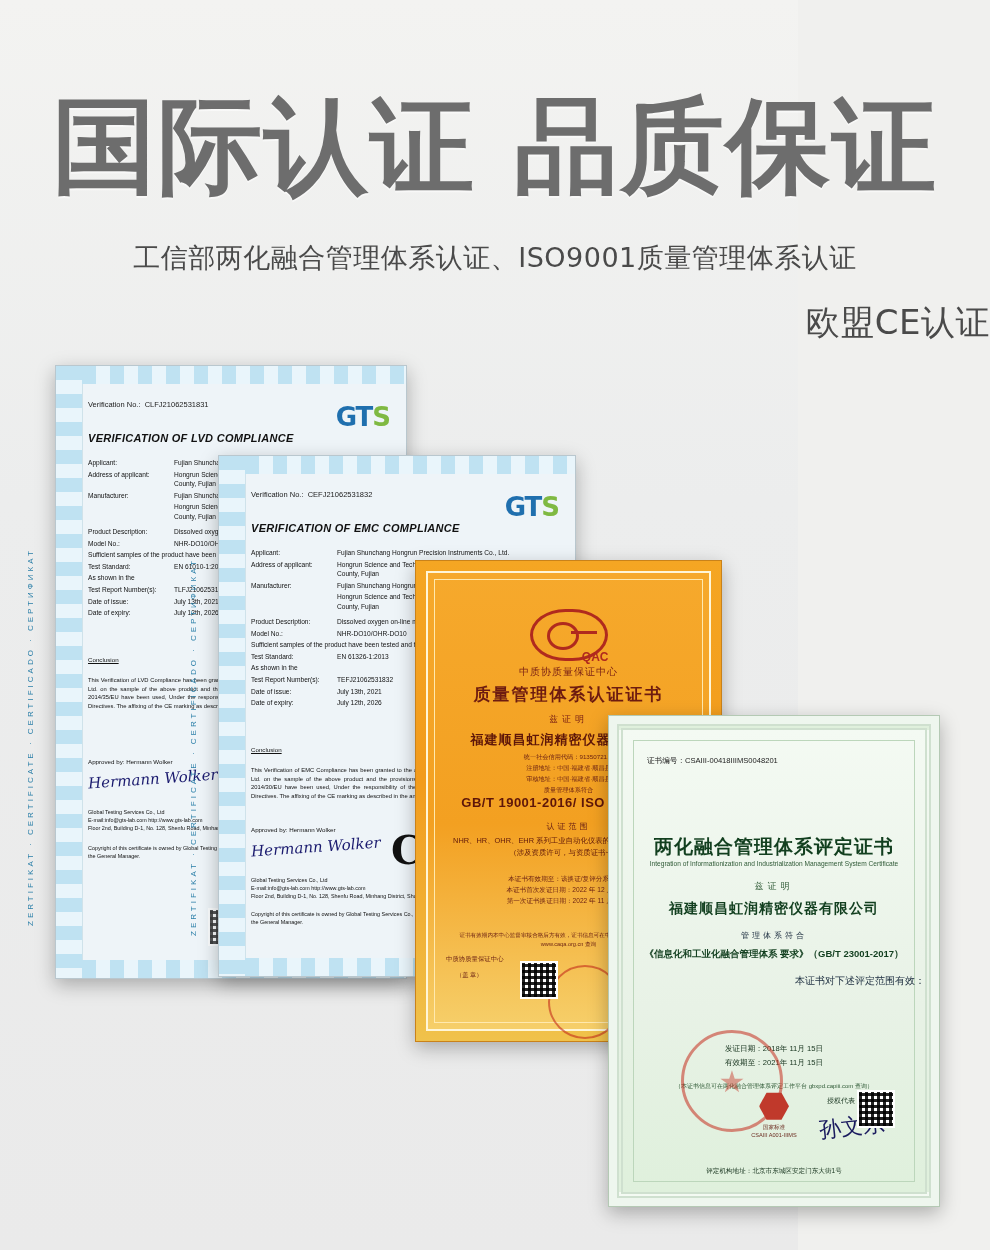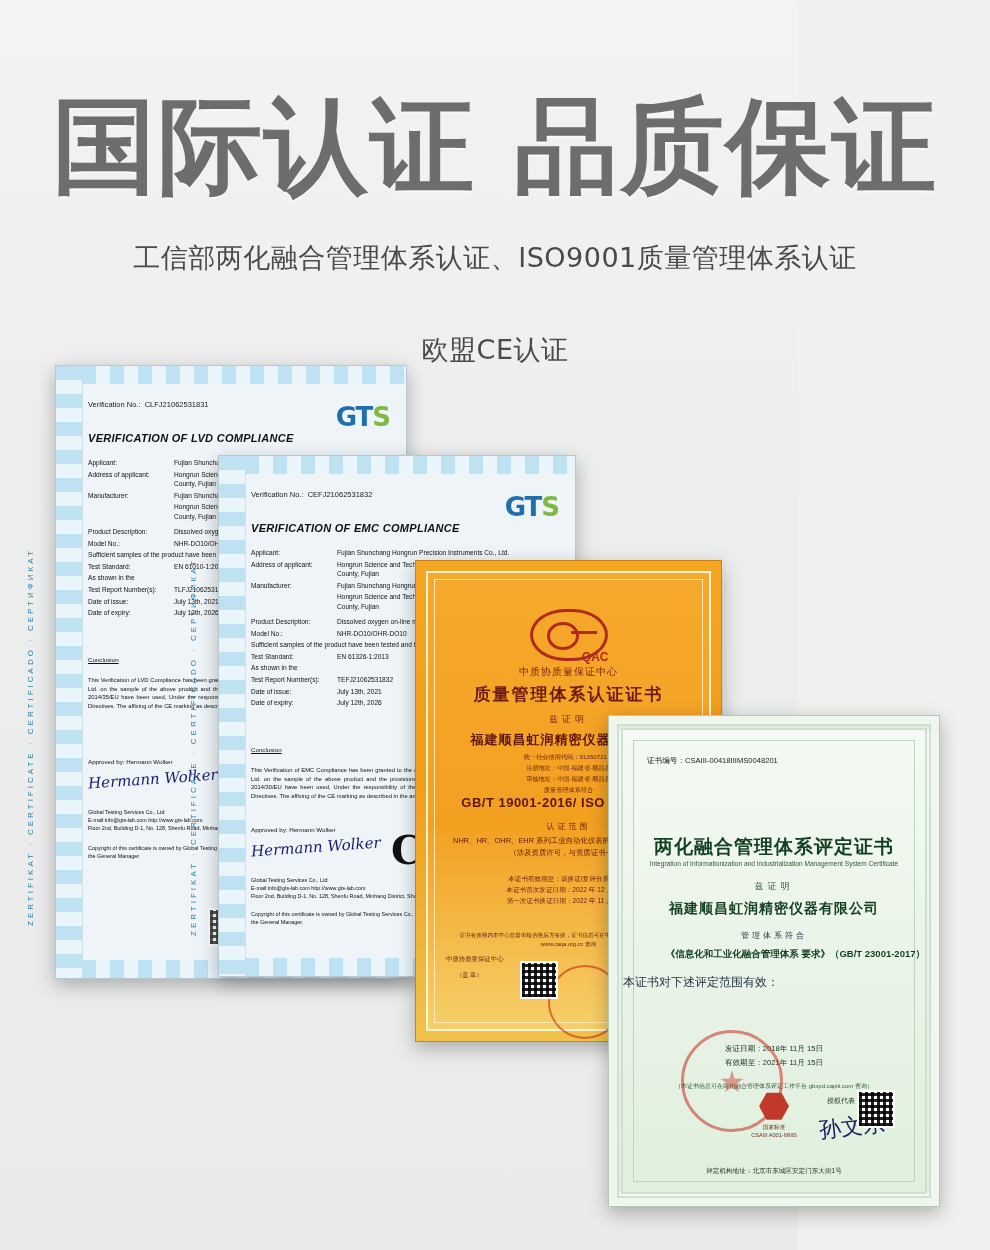"欧盟CE认证" .subline2 { font-size: 27px -> 34px; margin-top: 32px -> none; text-align: center -> right }
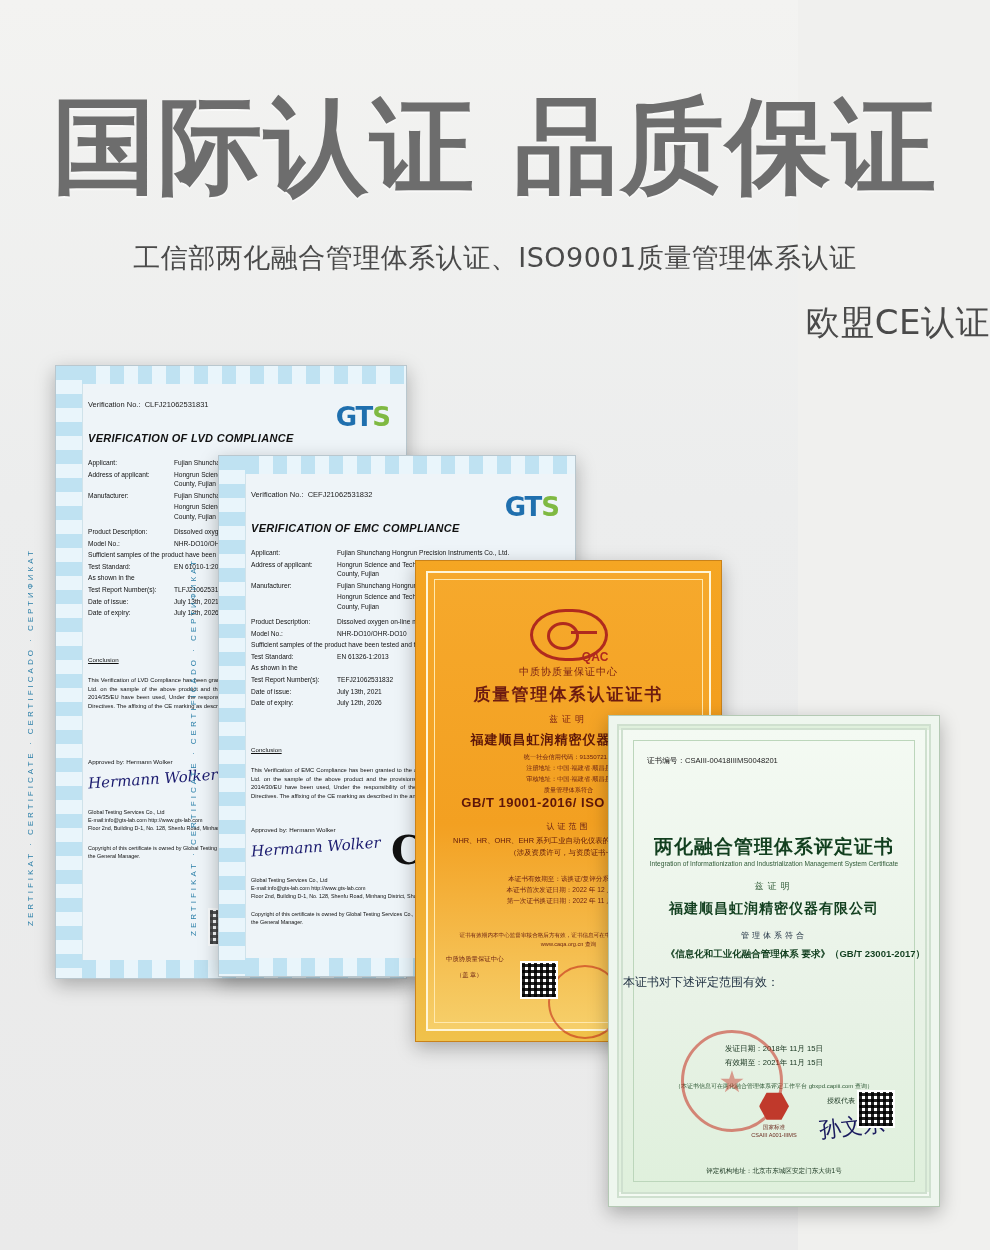"《信息化和工业化融合管理体系 要求》（GB/T 23001-2017）" .csi-l2 { text-align: right -> center }
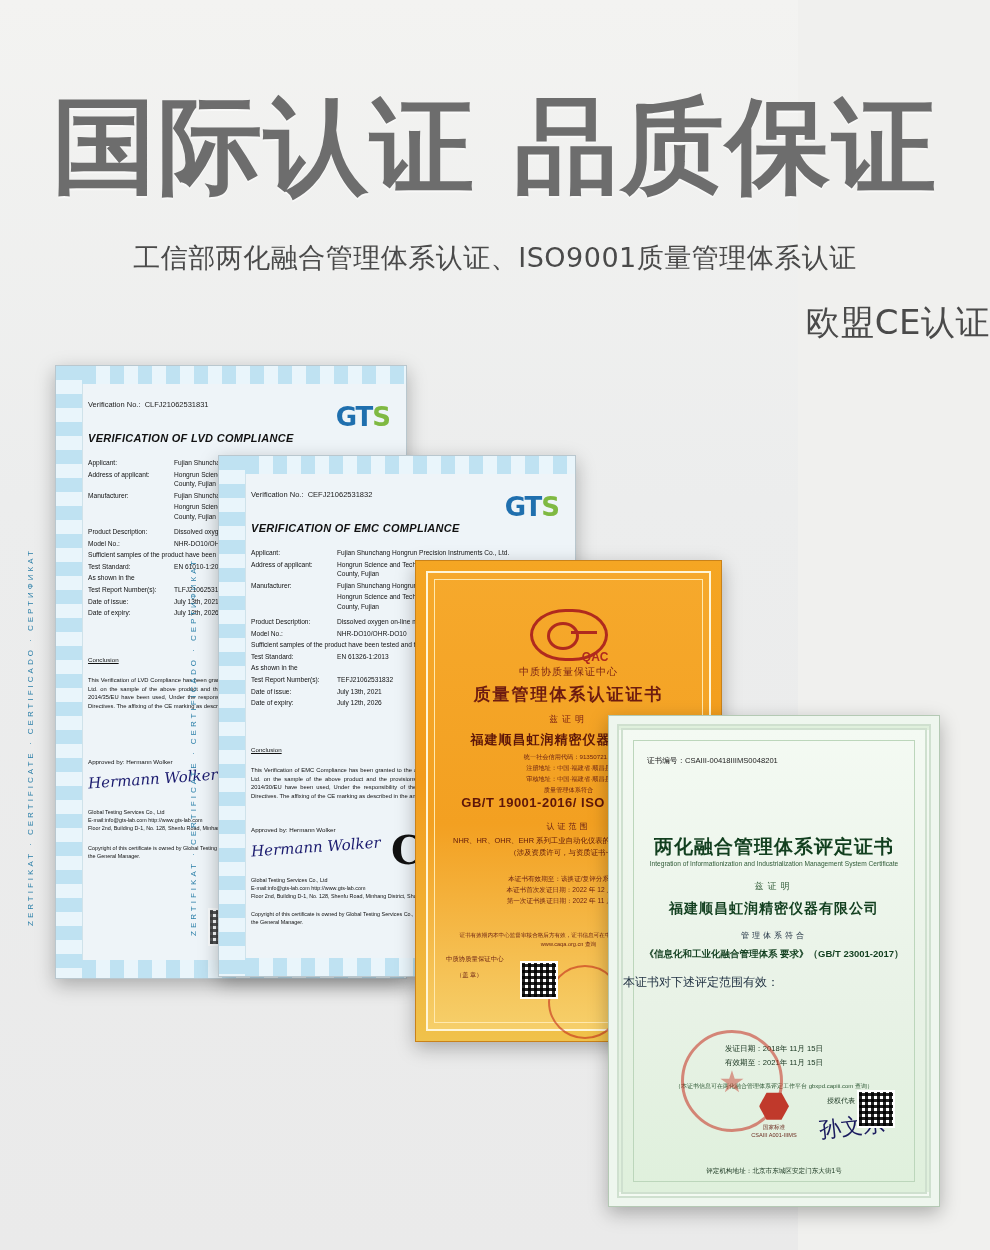"本证书对下述评定范围有效：" .csi-l3 { font-size: 12px -> 10px; text-align: left -> right }
